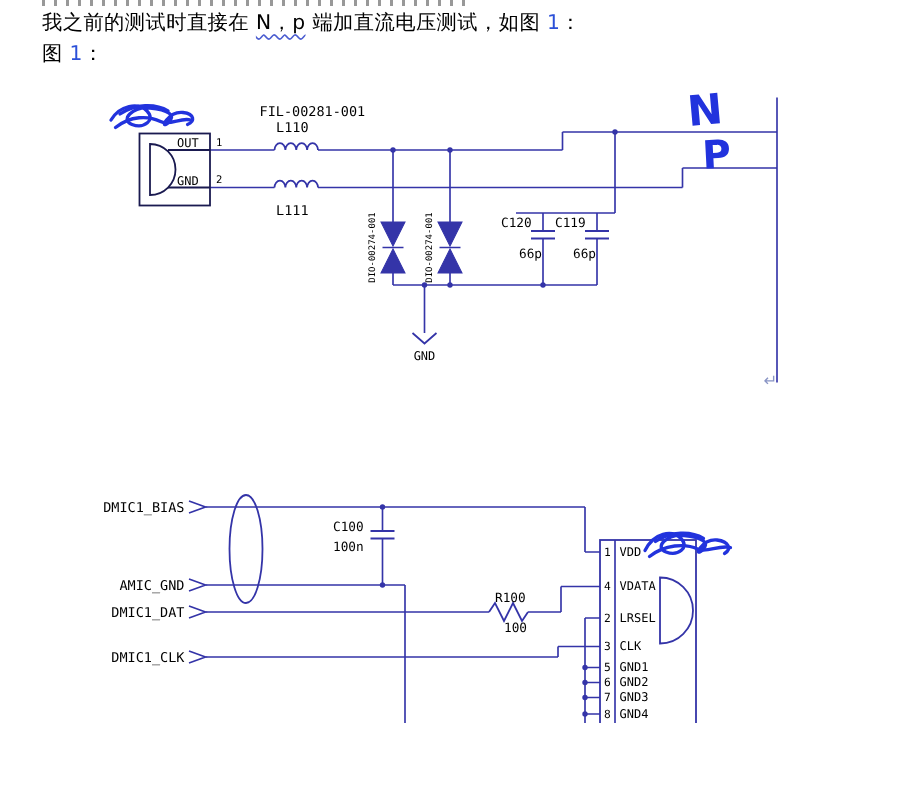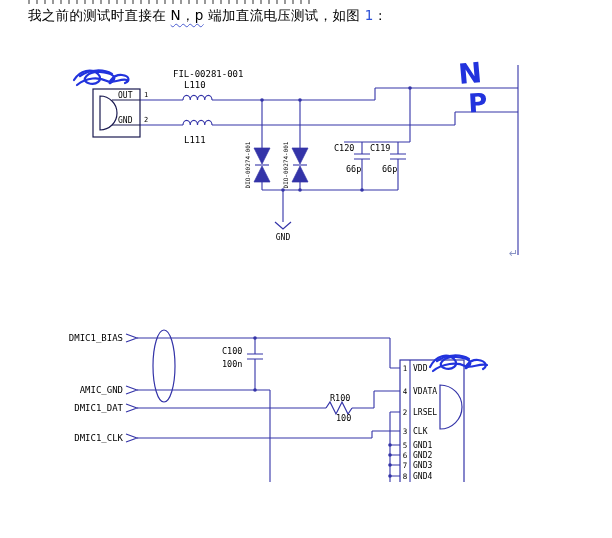"图 1：" div { html: none -> <div><span>图 </span><span>1</span><span>：</span></div> }
